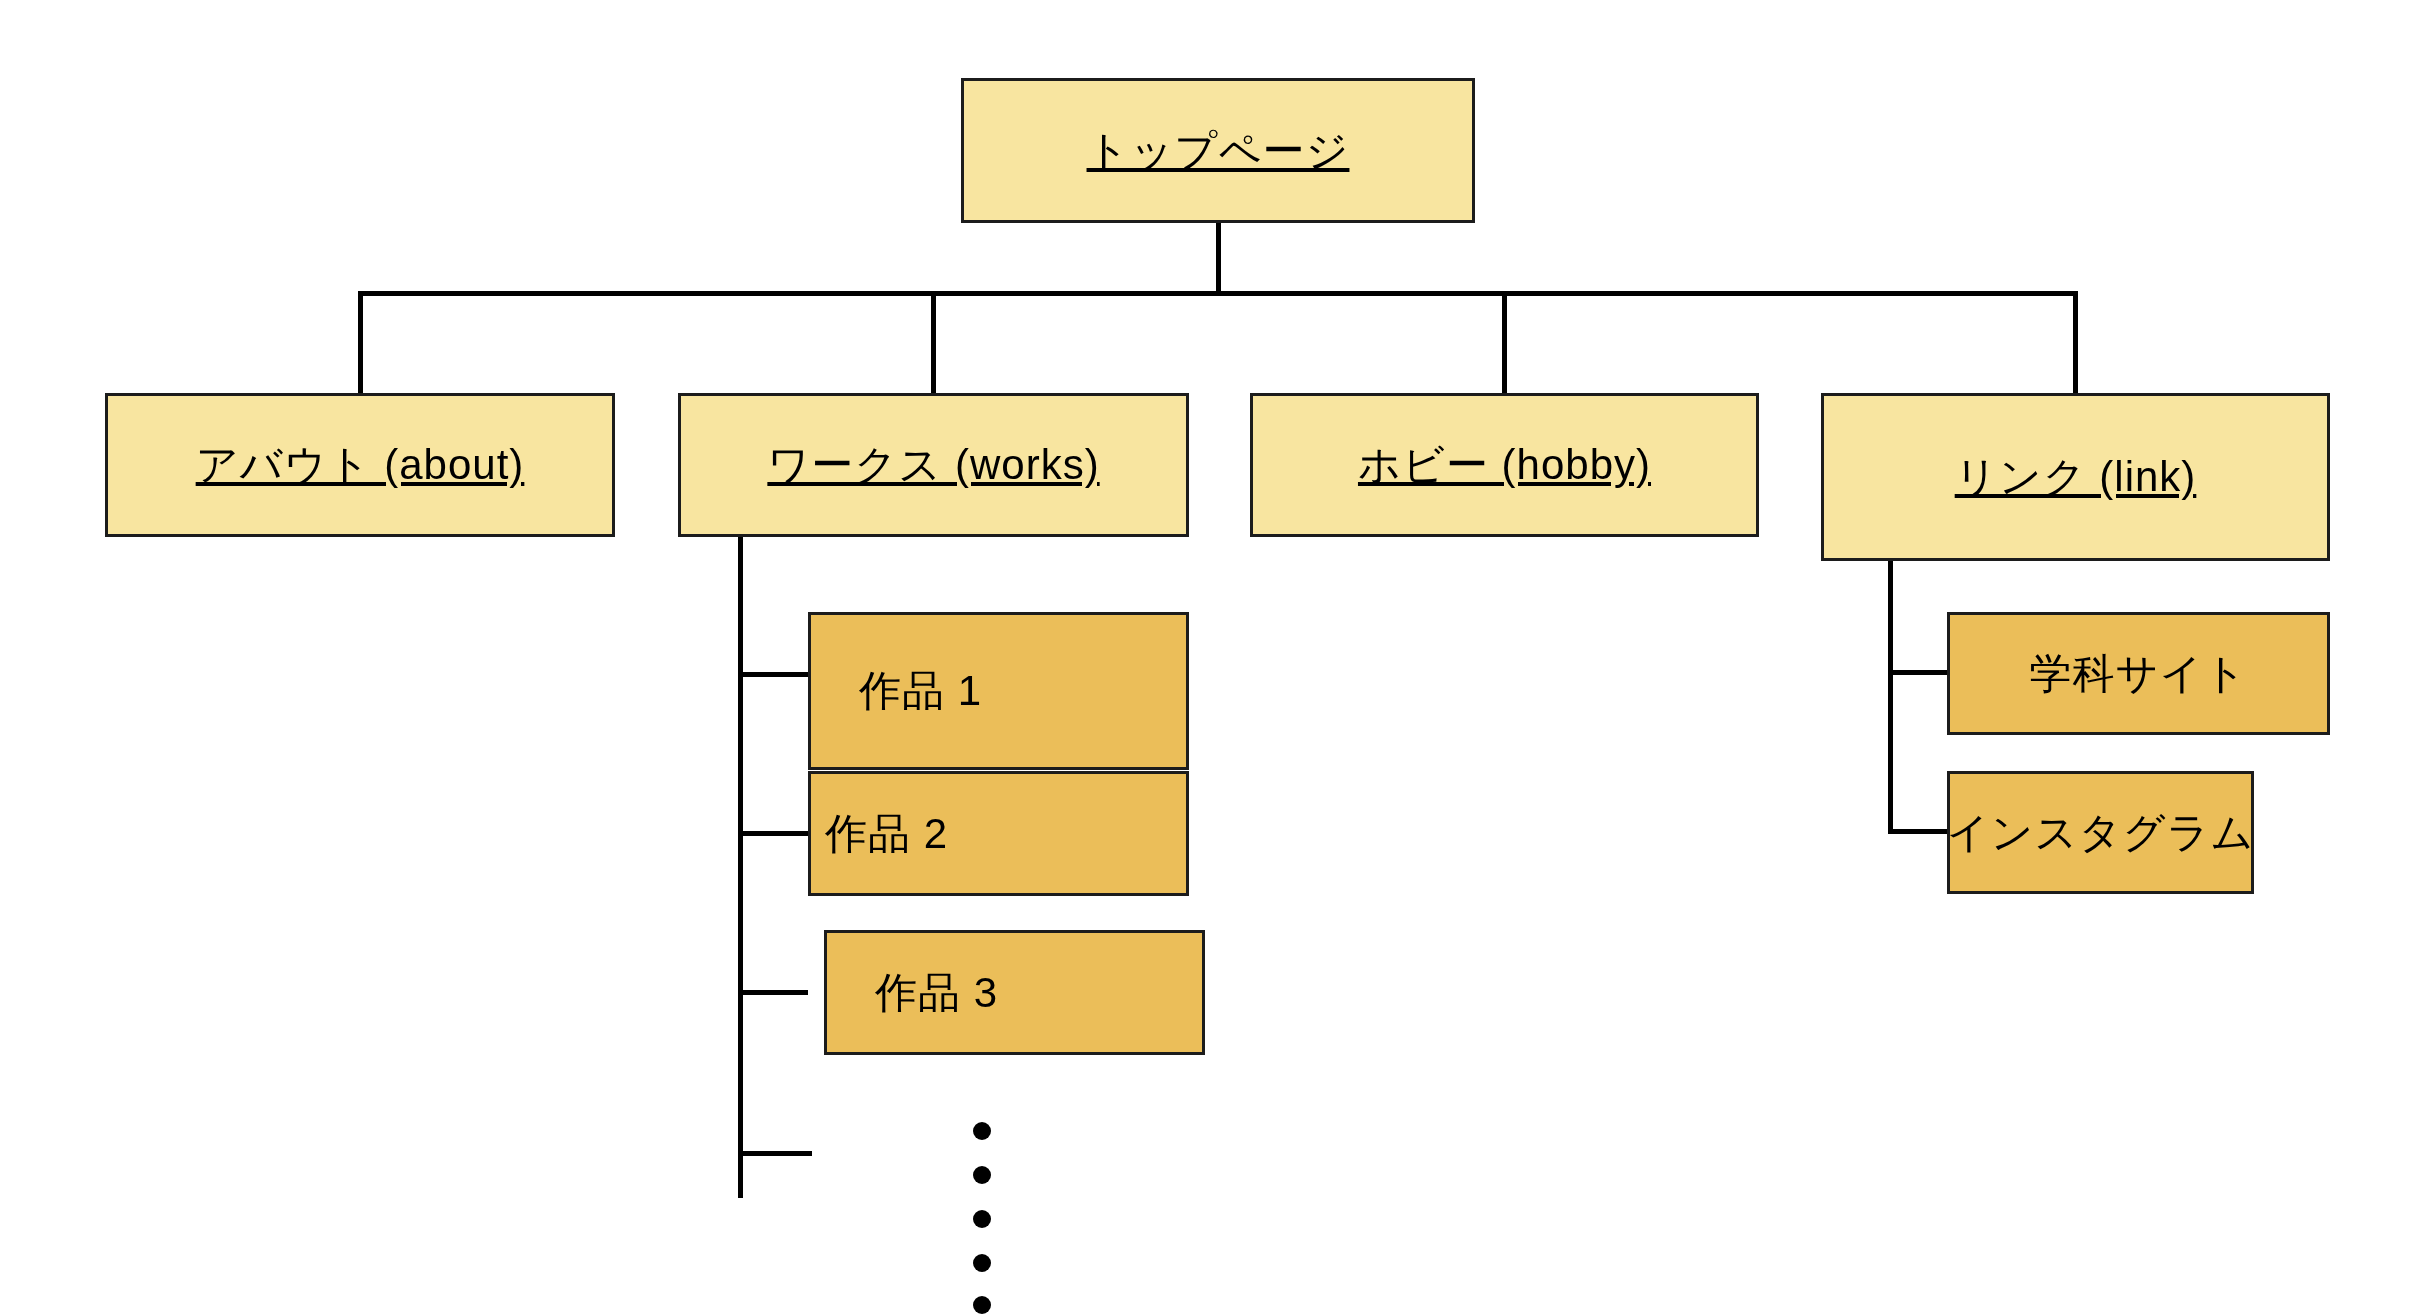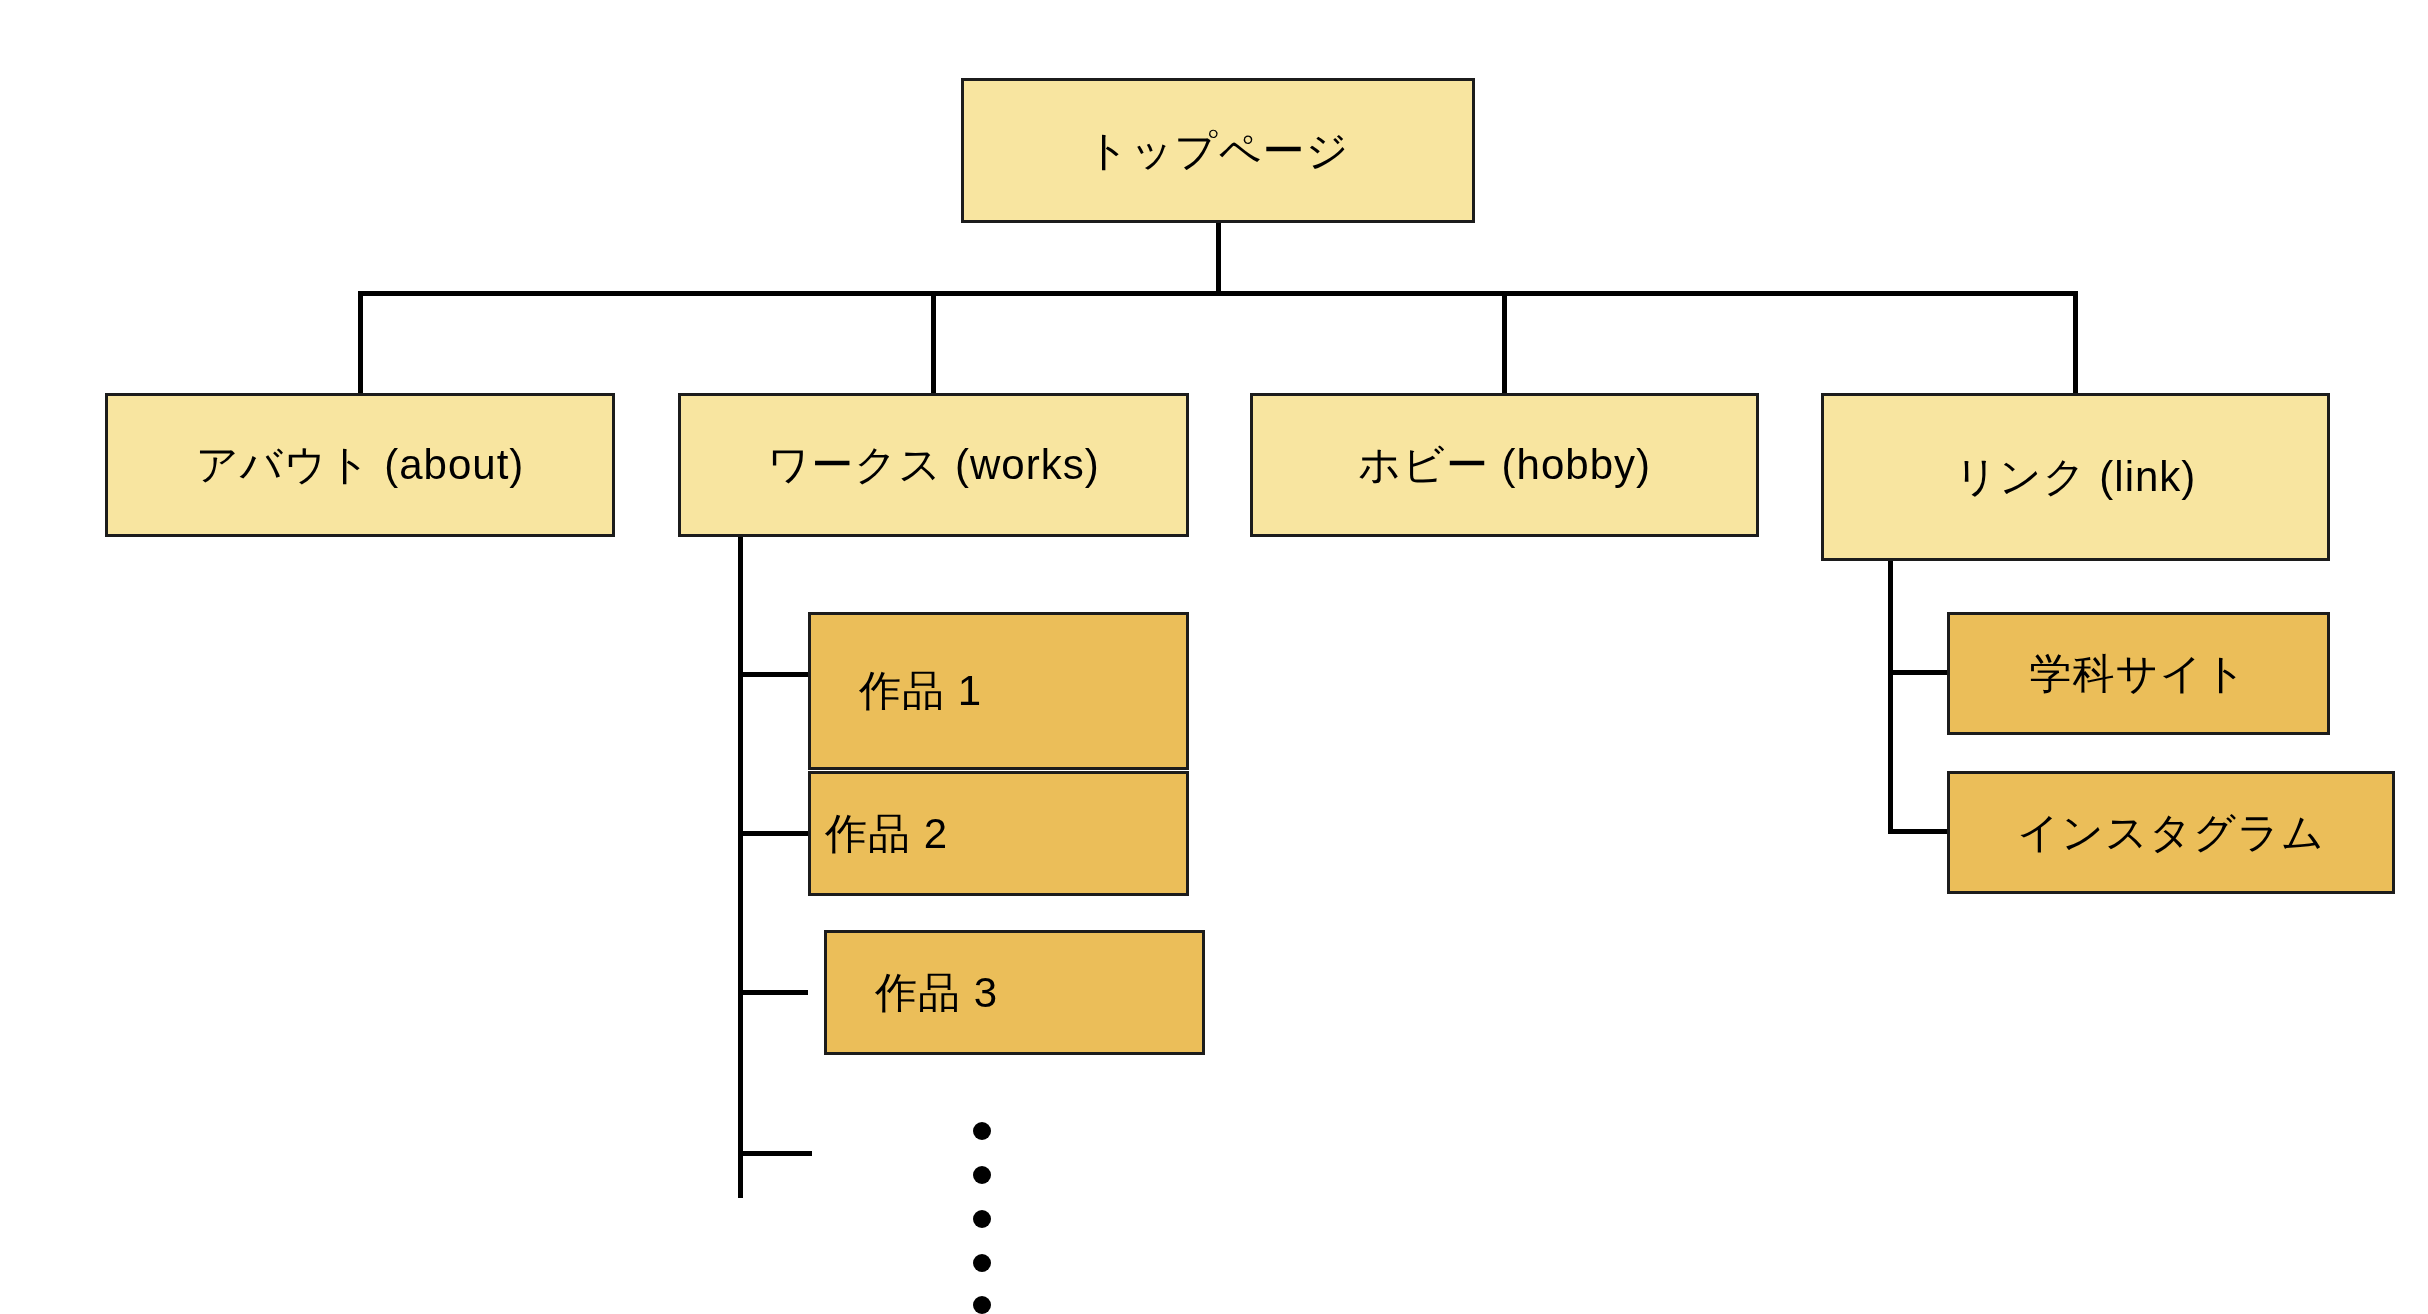"トップページ" .lvl1 { text-decoration: none -> underline }
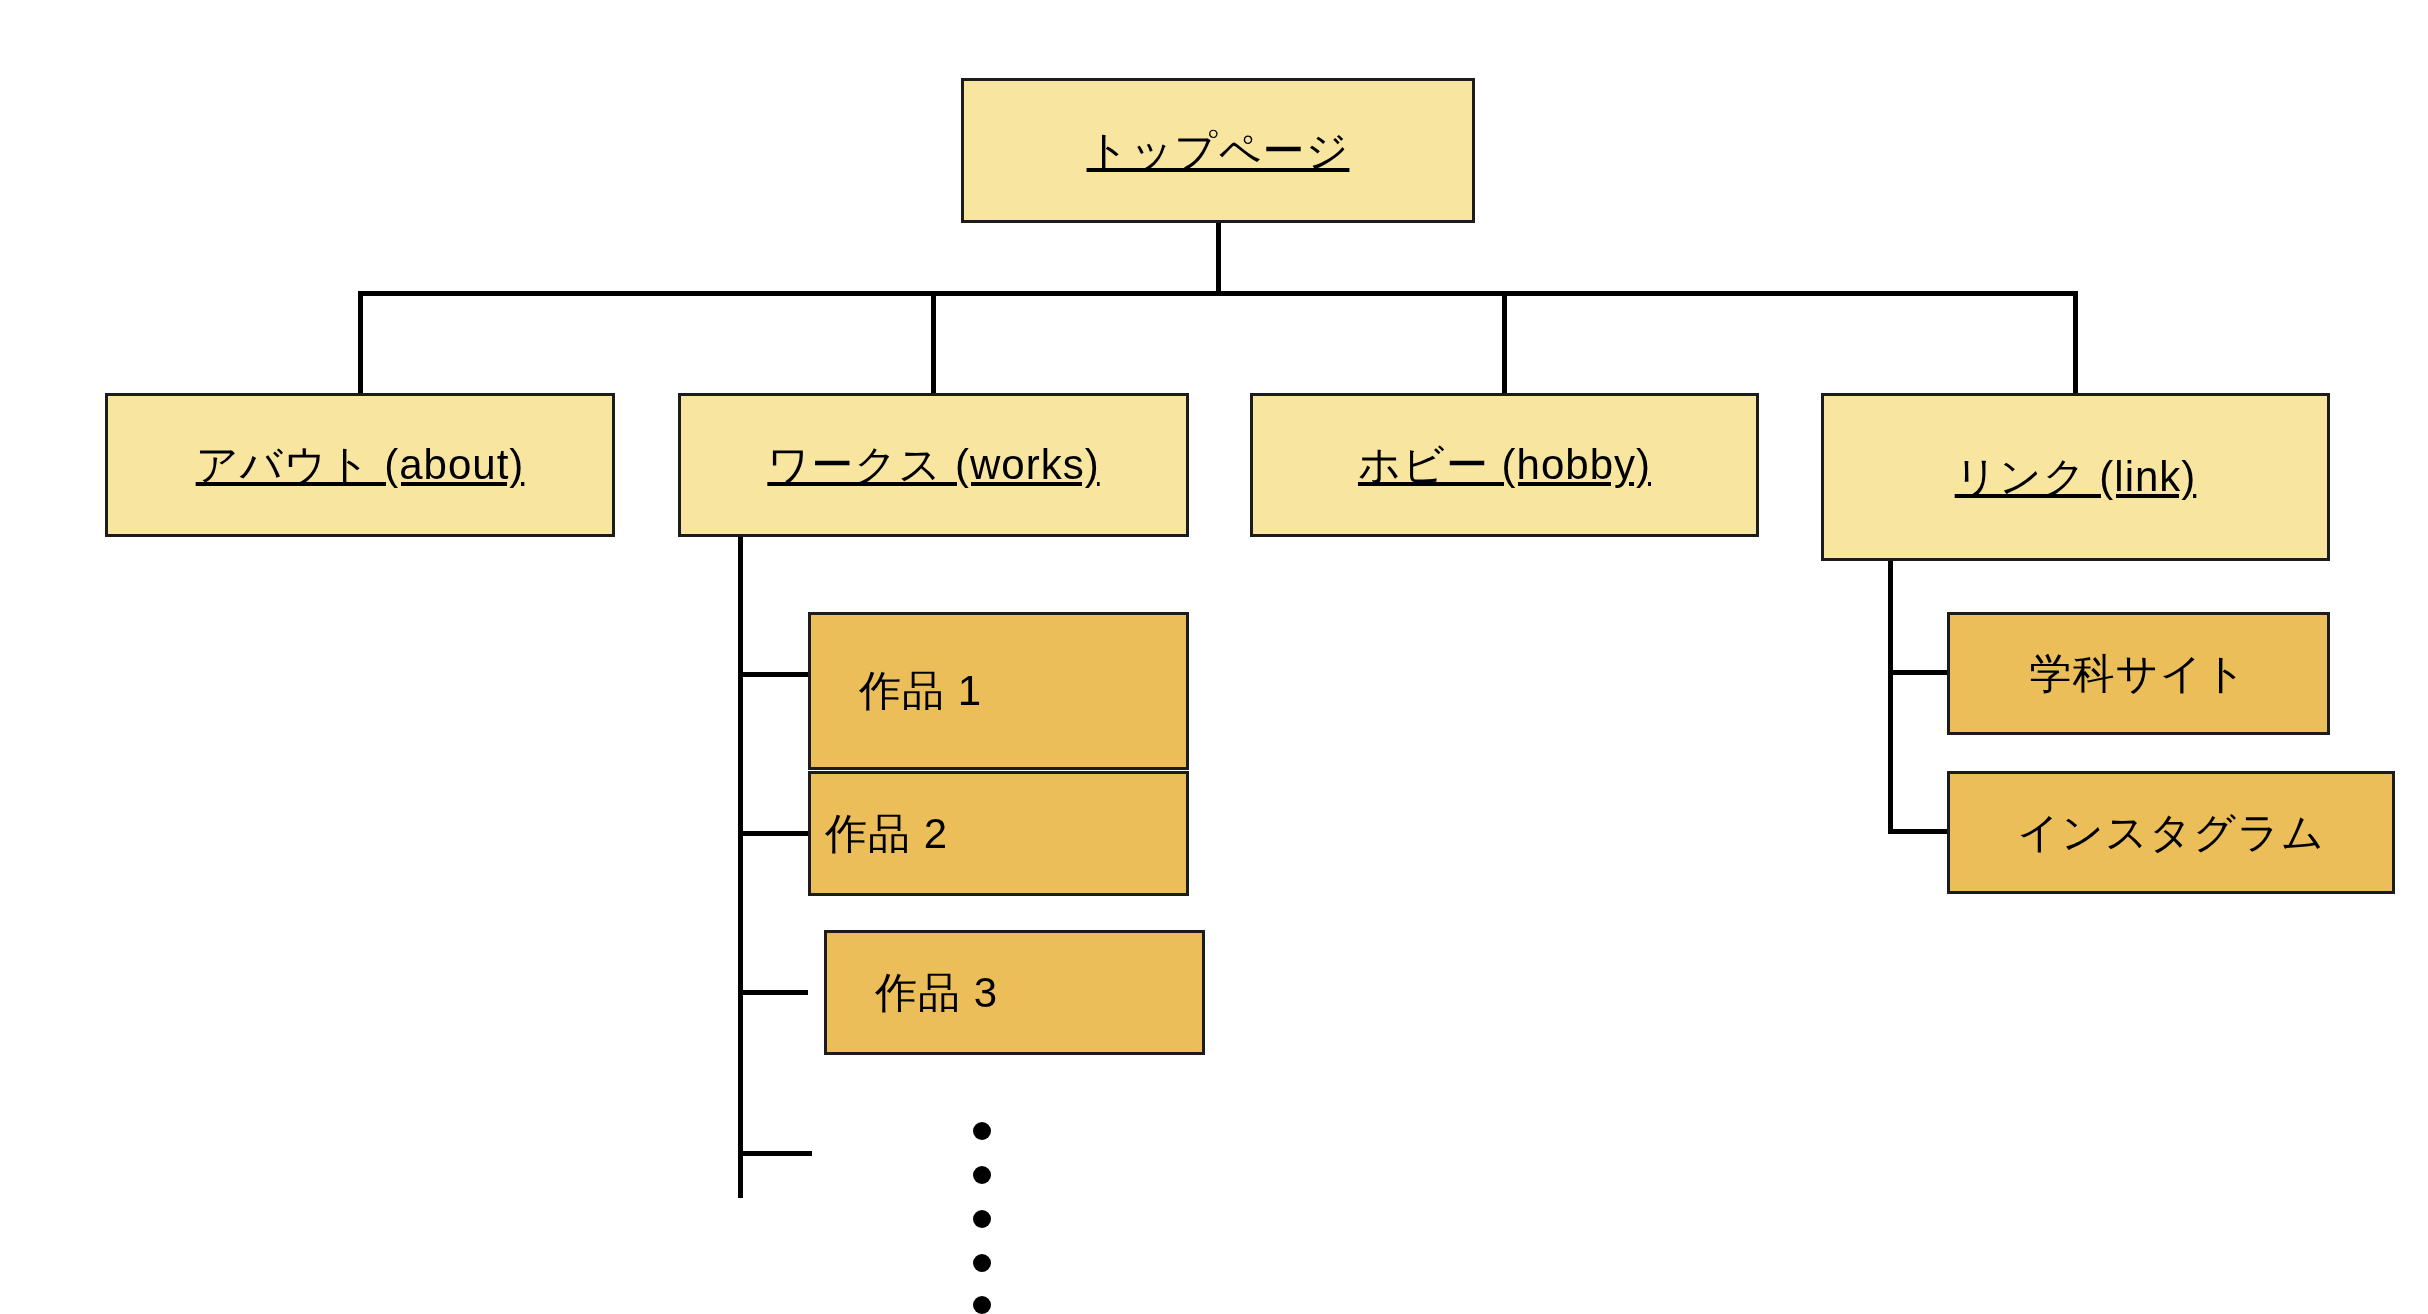"インスタグラム" div.box { width: 448px -> 307px }
